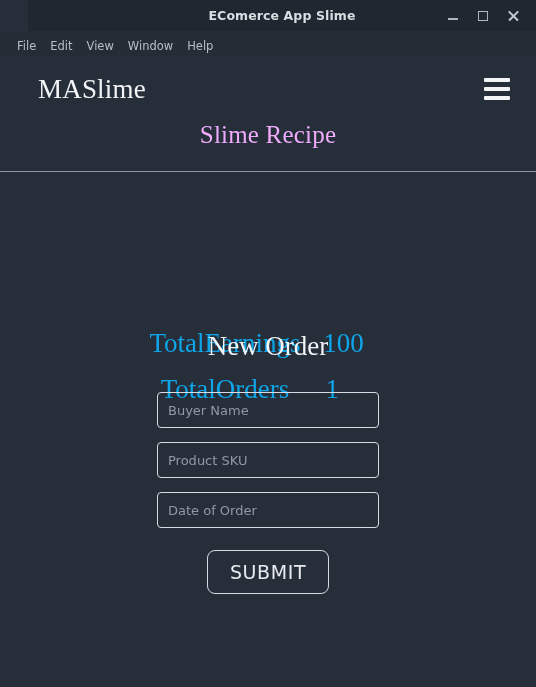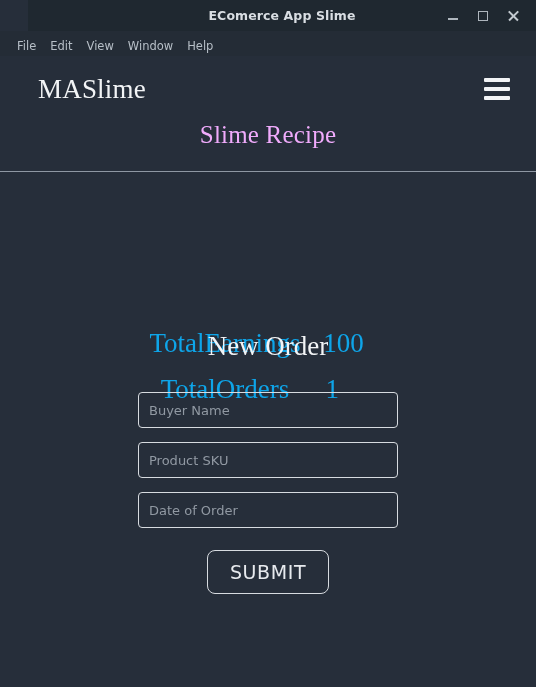"Buyer Name" .field { width: 260px -> 222px }
